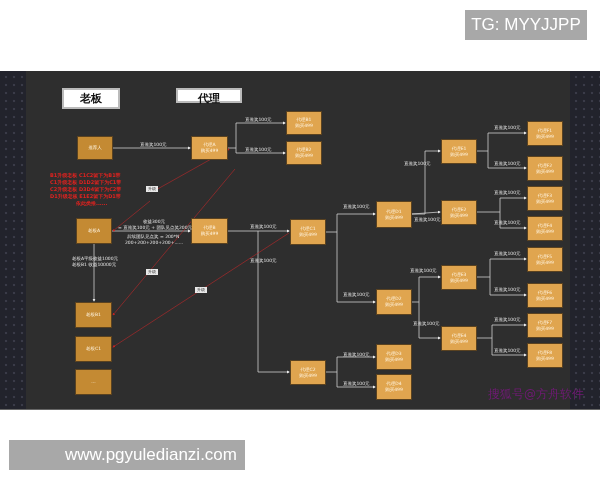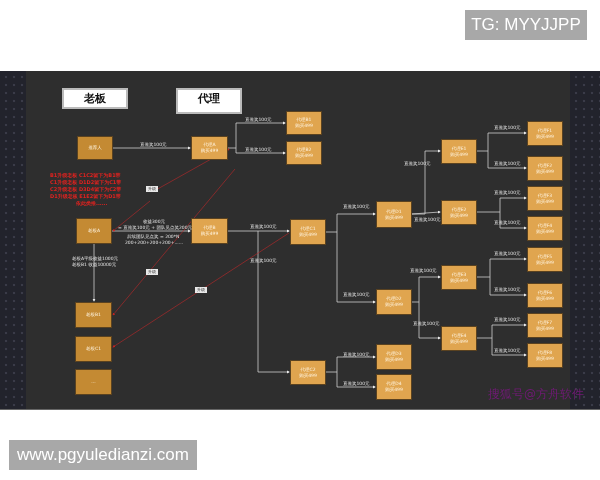"老板" div.hdr { width: 66px -> 58px }
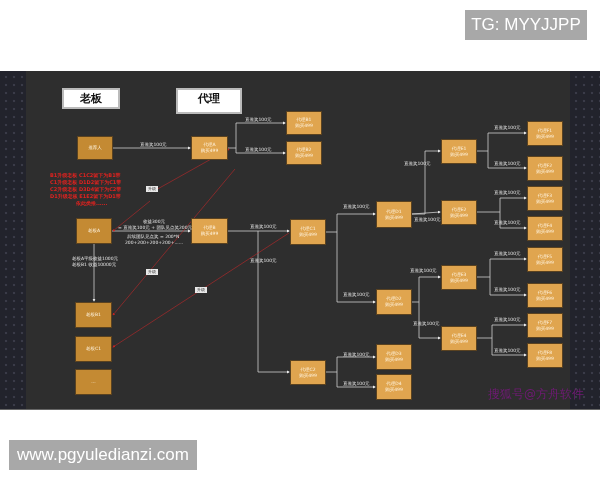"代理" div.hdr { height: 26px -> 15px }
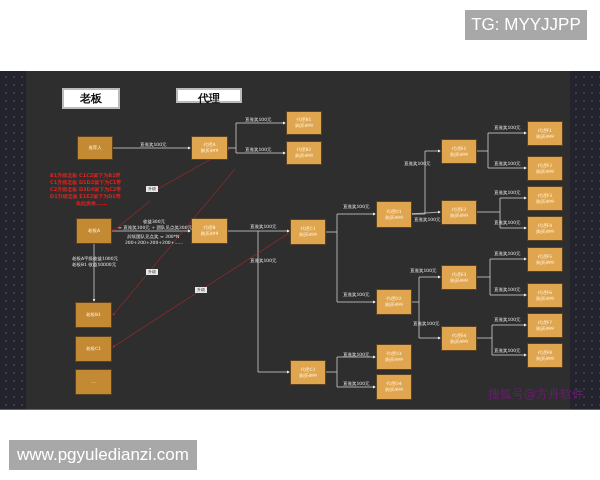"www.pgyuledianzi.com" #www-badge { padding-left: none -> 48px }
